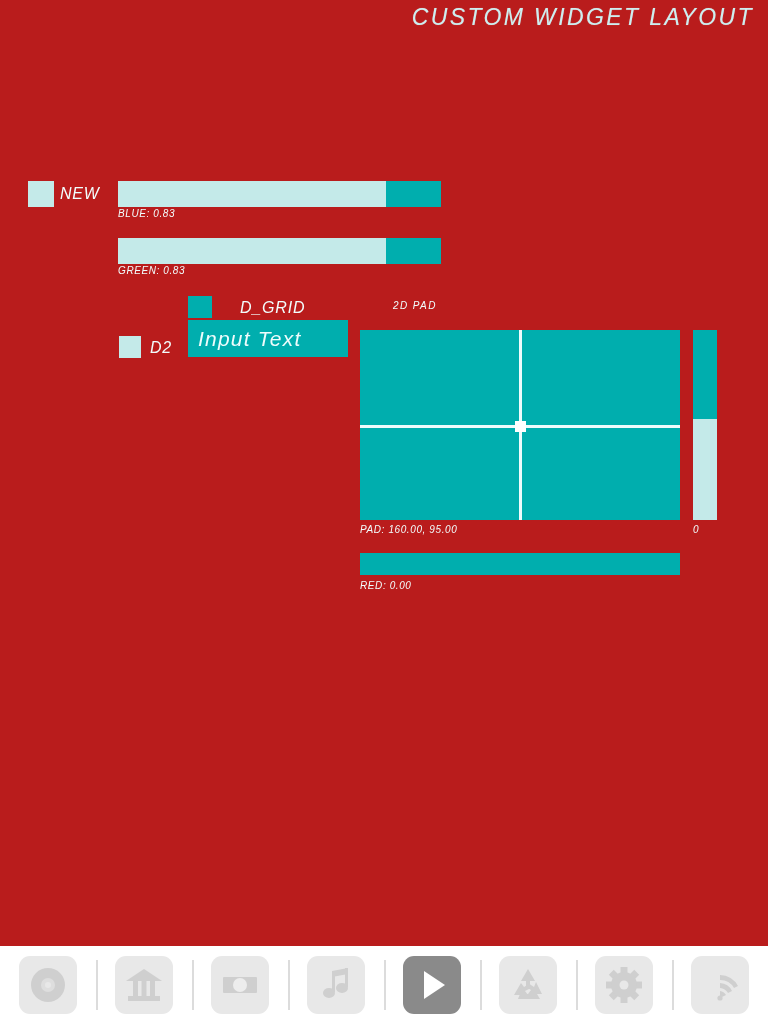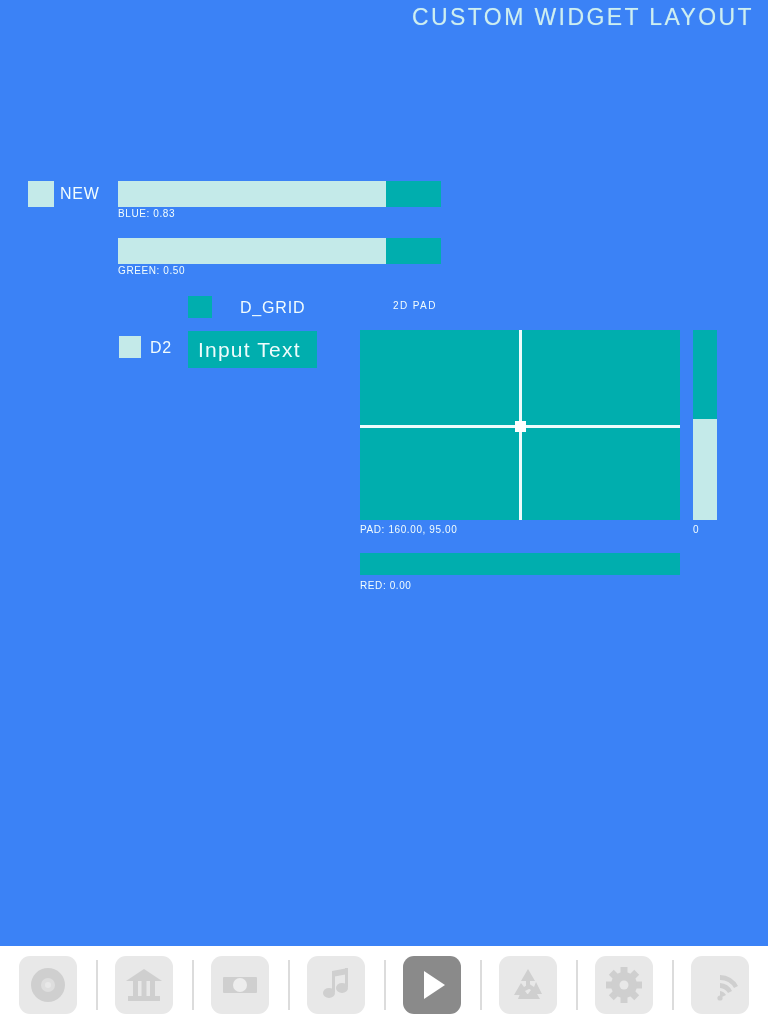"CUSTOM WIDGET LAYOUT" #app { background: #3b82f6 -> #b91c1c; font-style: none -> italic }
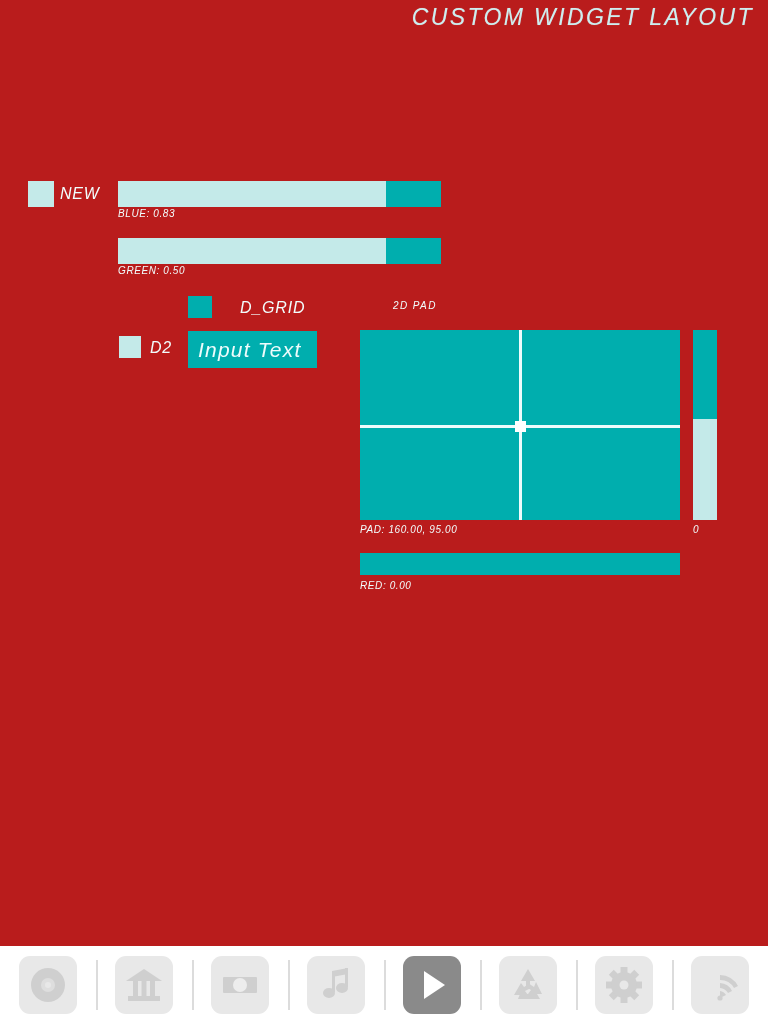"GREEN: 0.50" div.wlabel { text: 0.50 -> 0.83 }
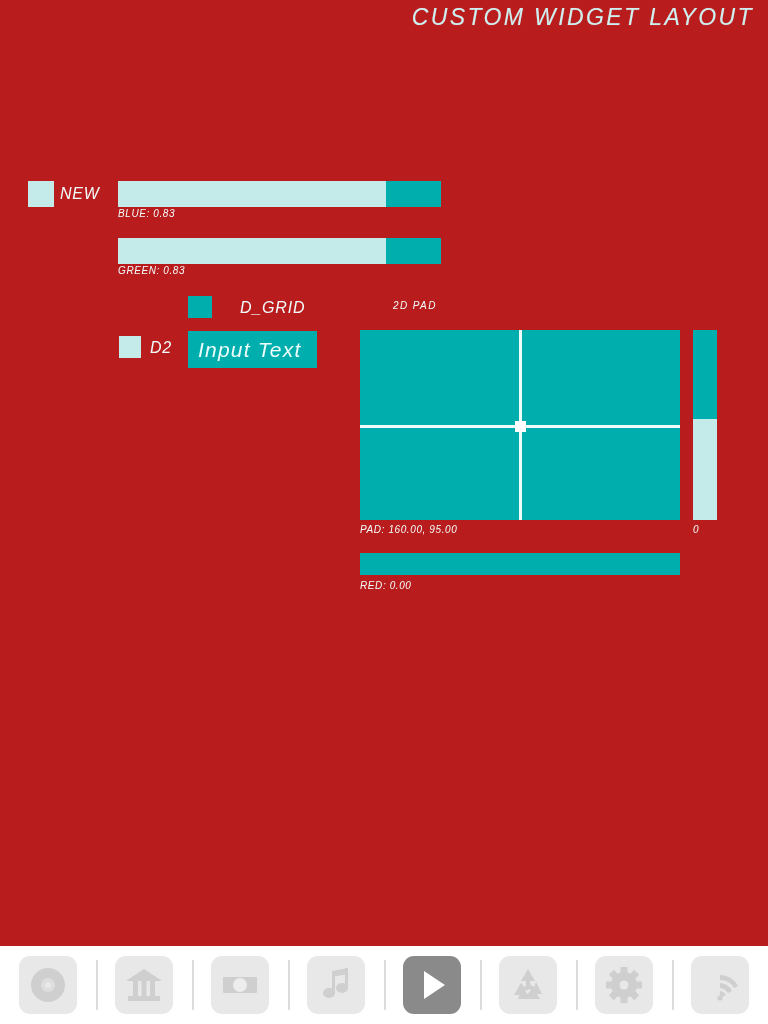"Input Text" div.textinput { top: 331px -> 320px; width: 129px -> 160px }
